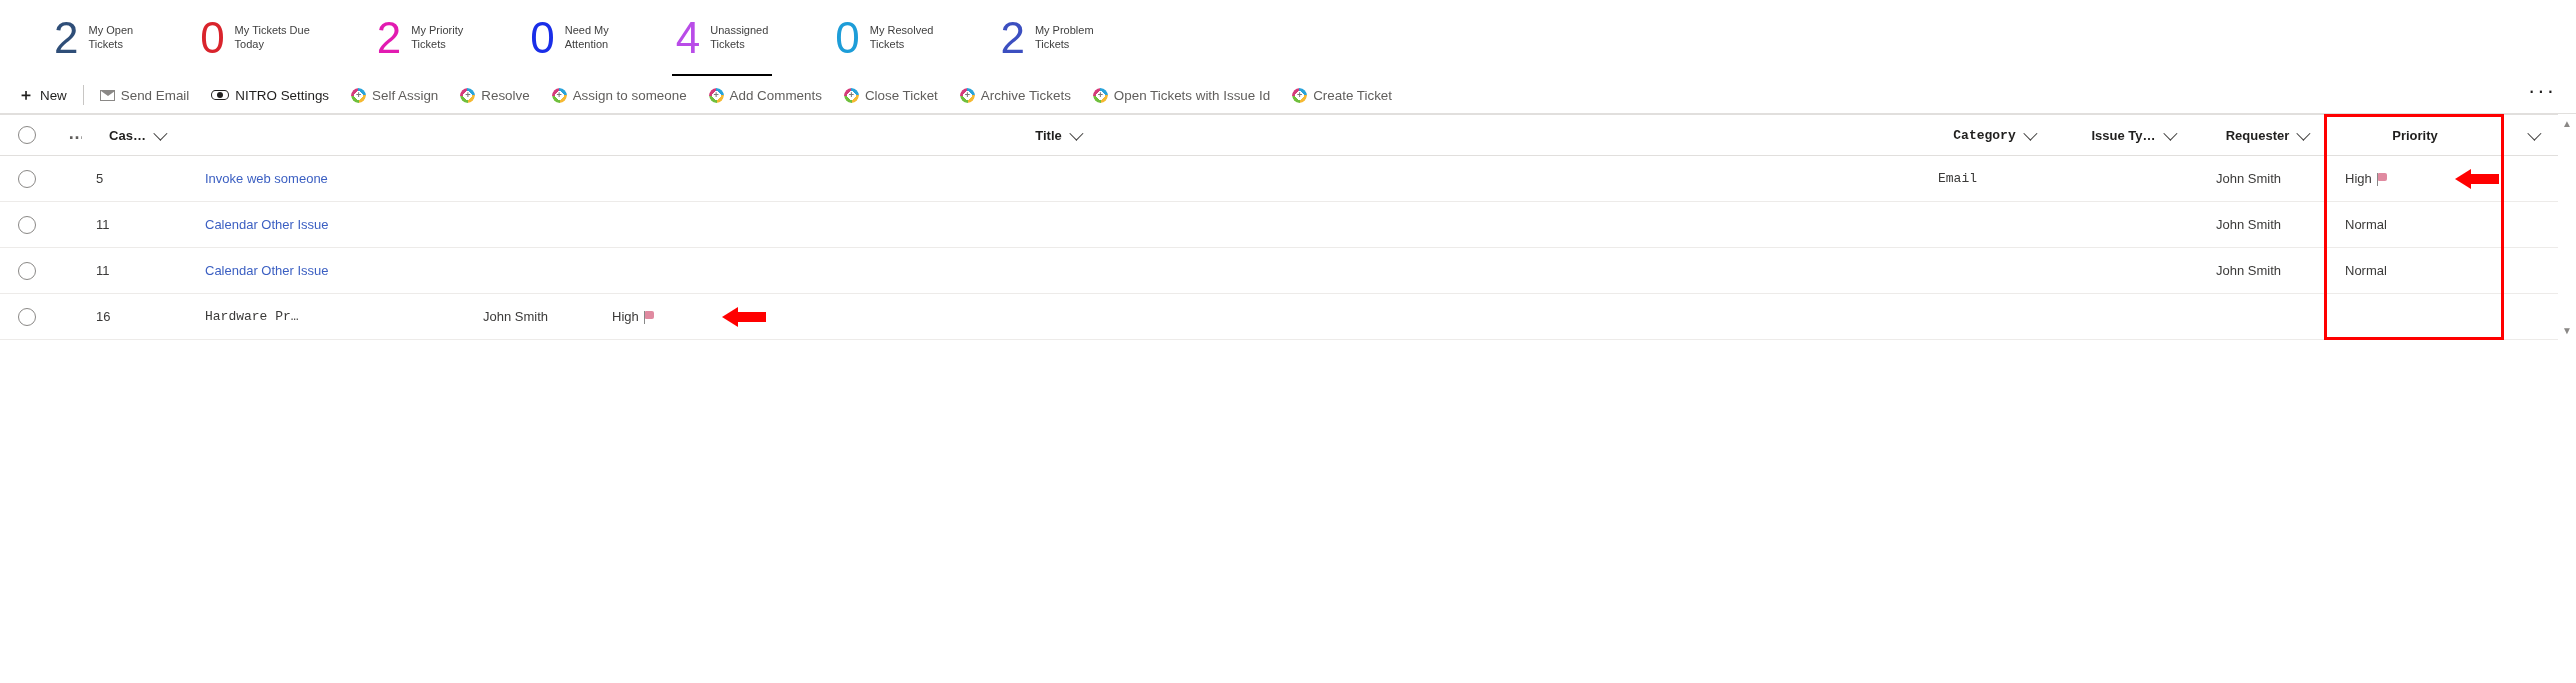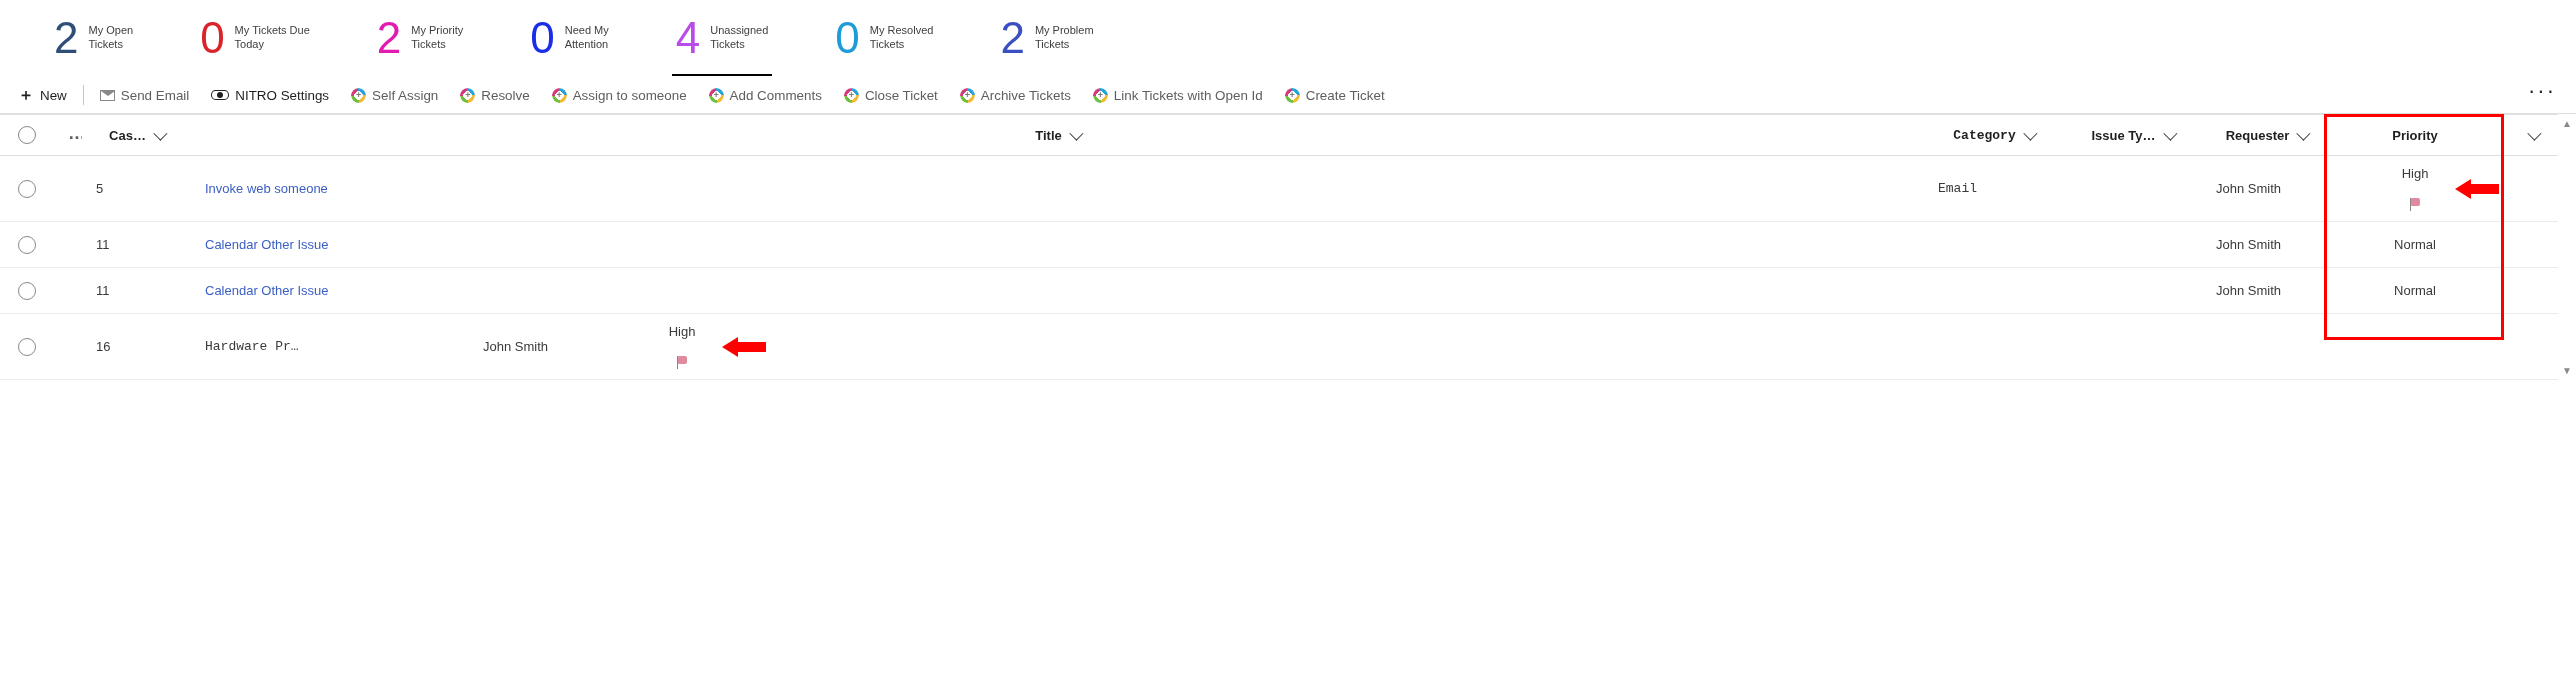"Link Tickets with Open Id" span { text: Link Tickets with Open -> Open Tickets with Issue }
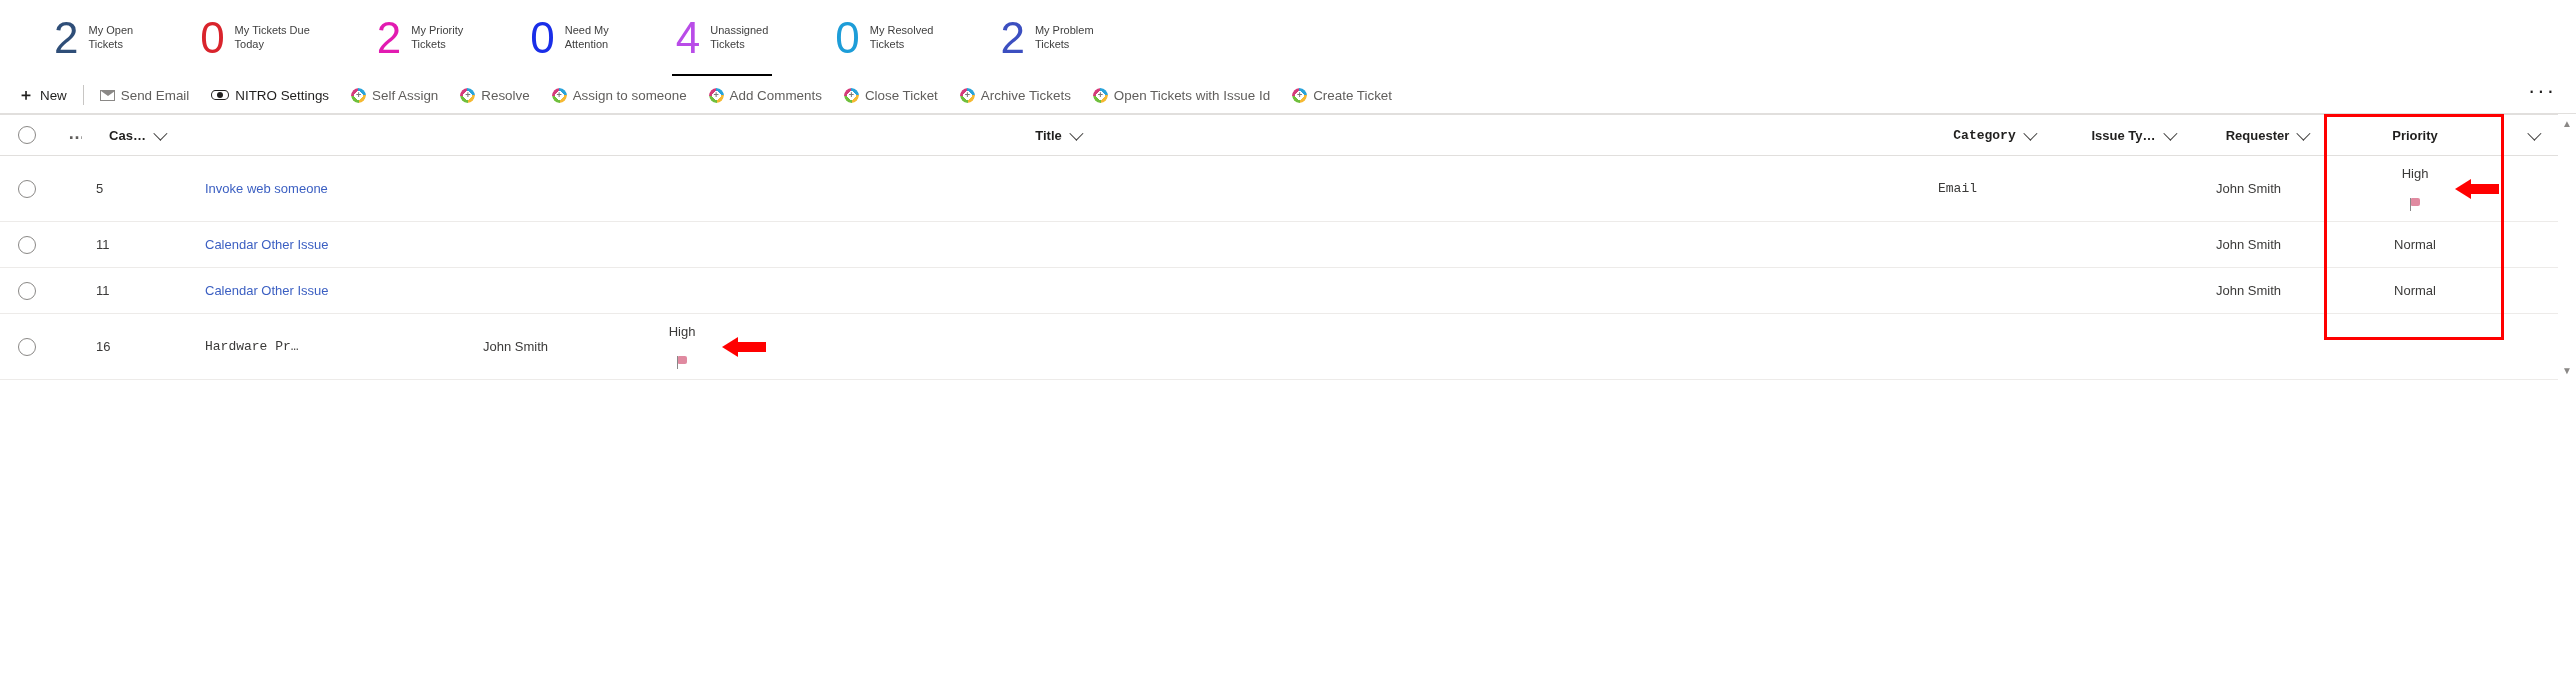"High" .prio-inner { flex-direction: column -> none; gap: 16px -> 2px }
